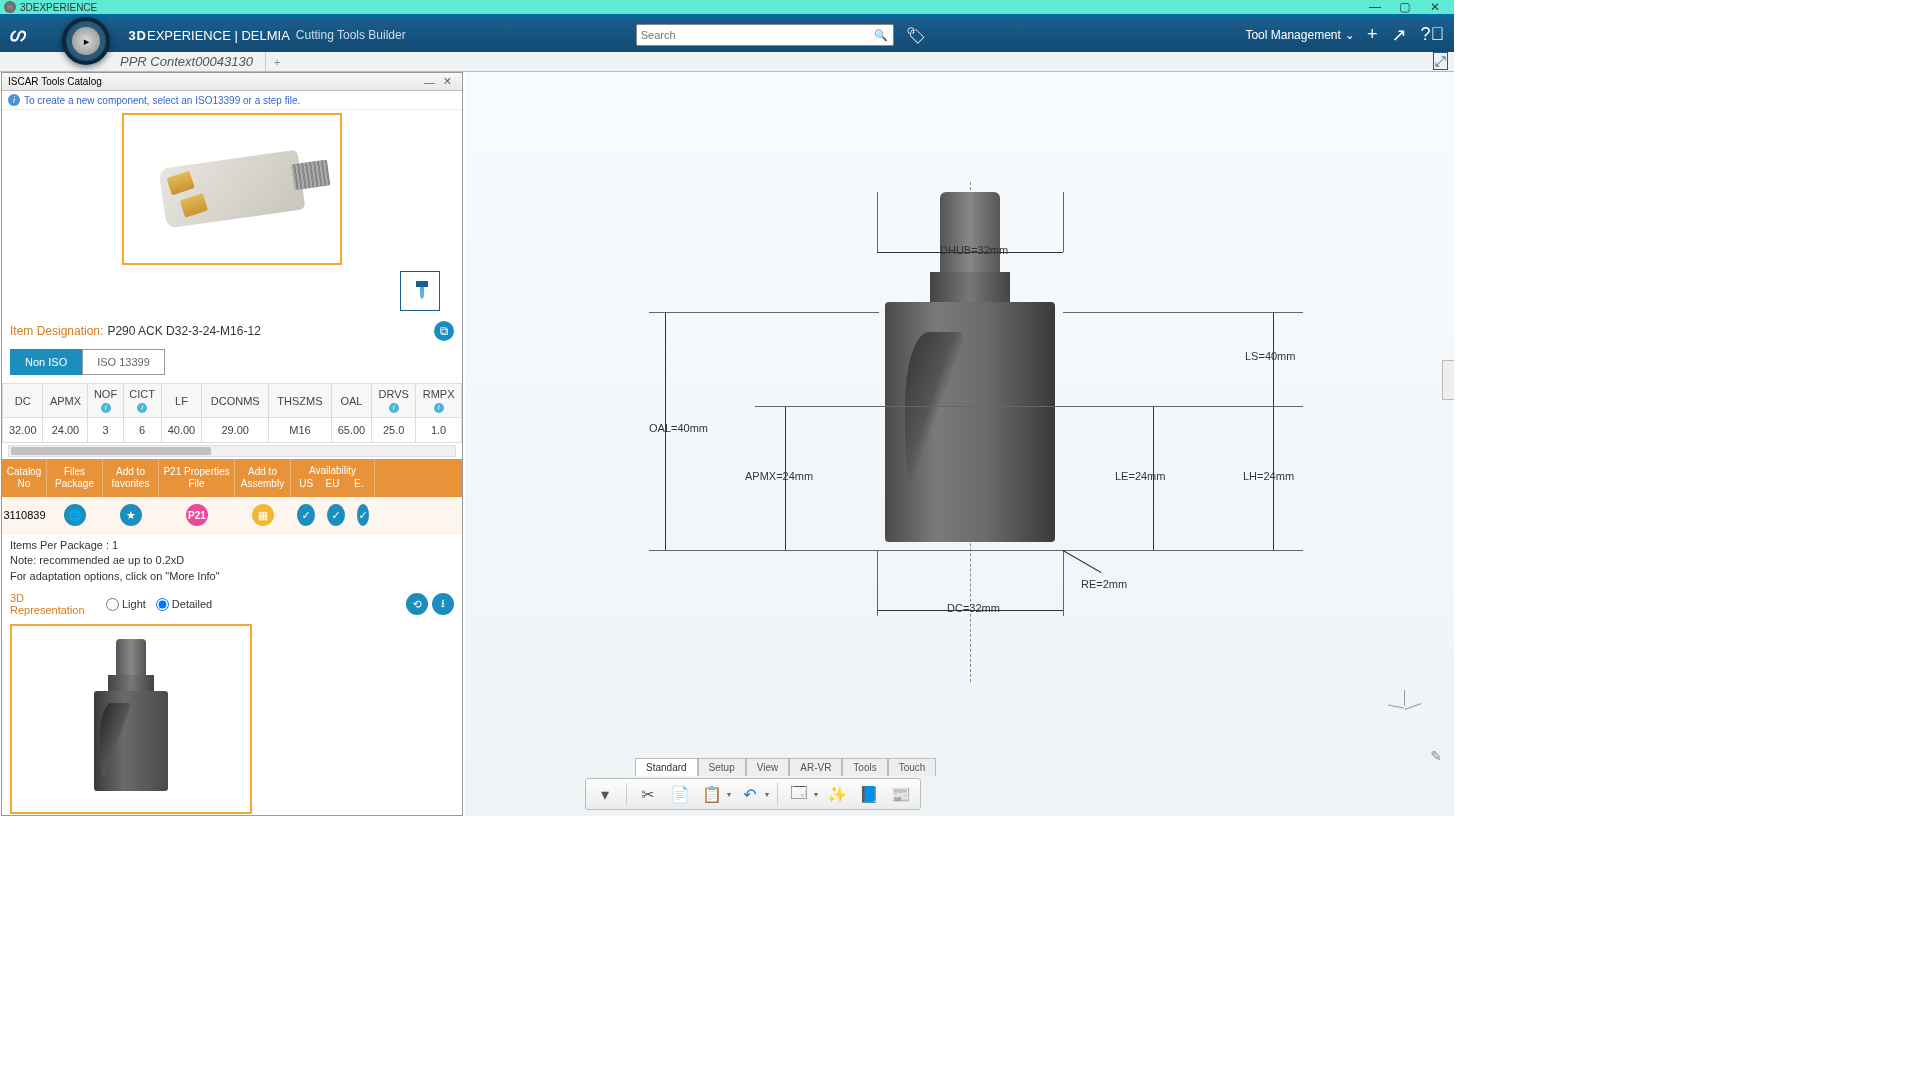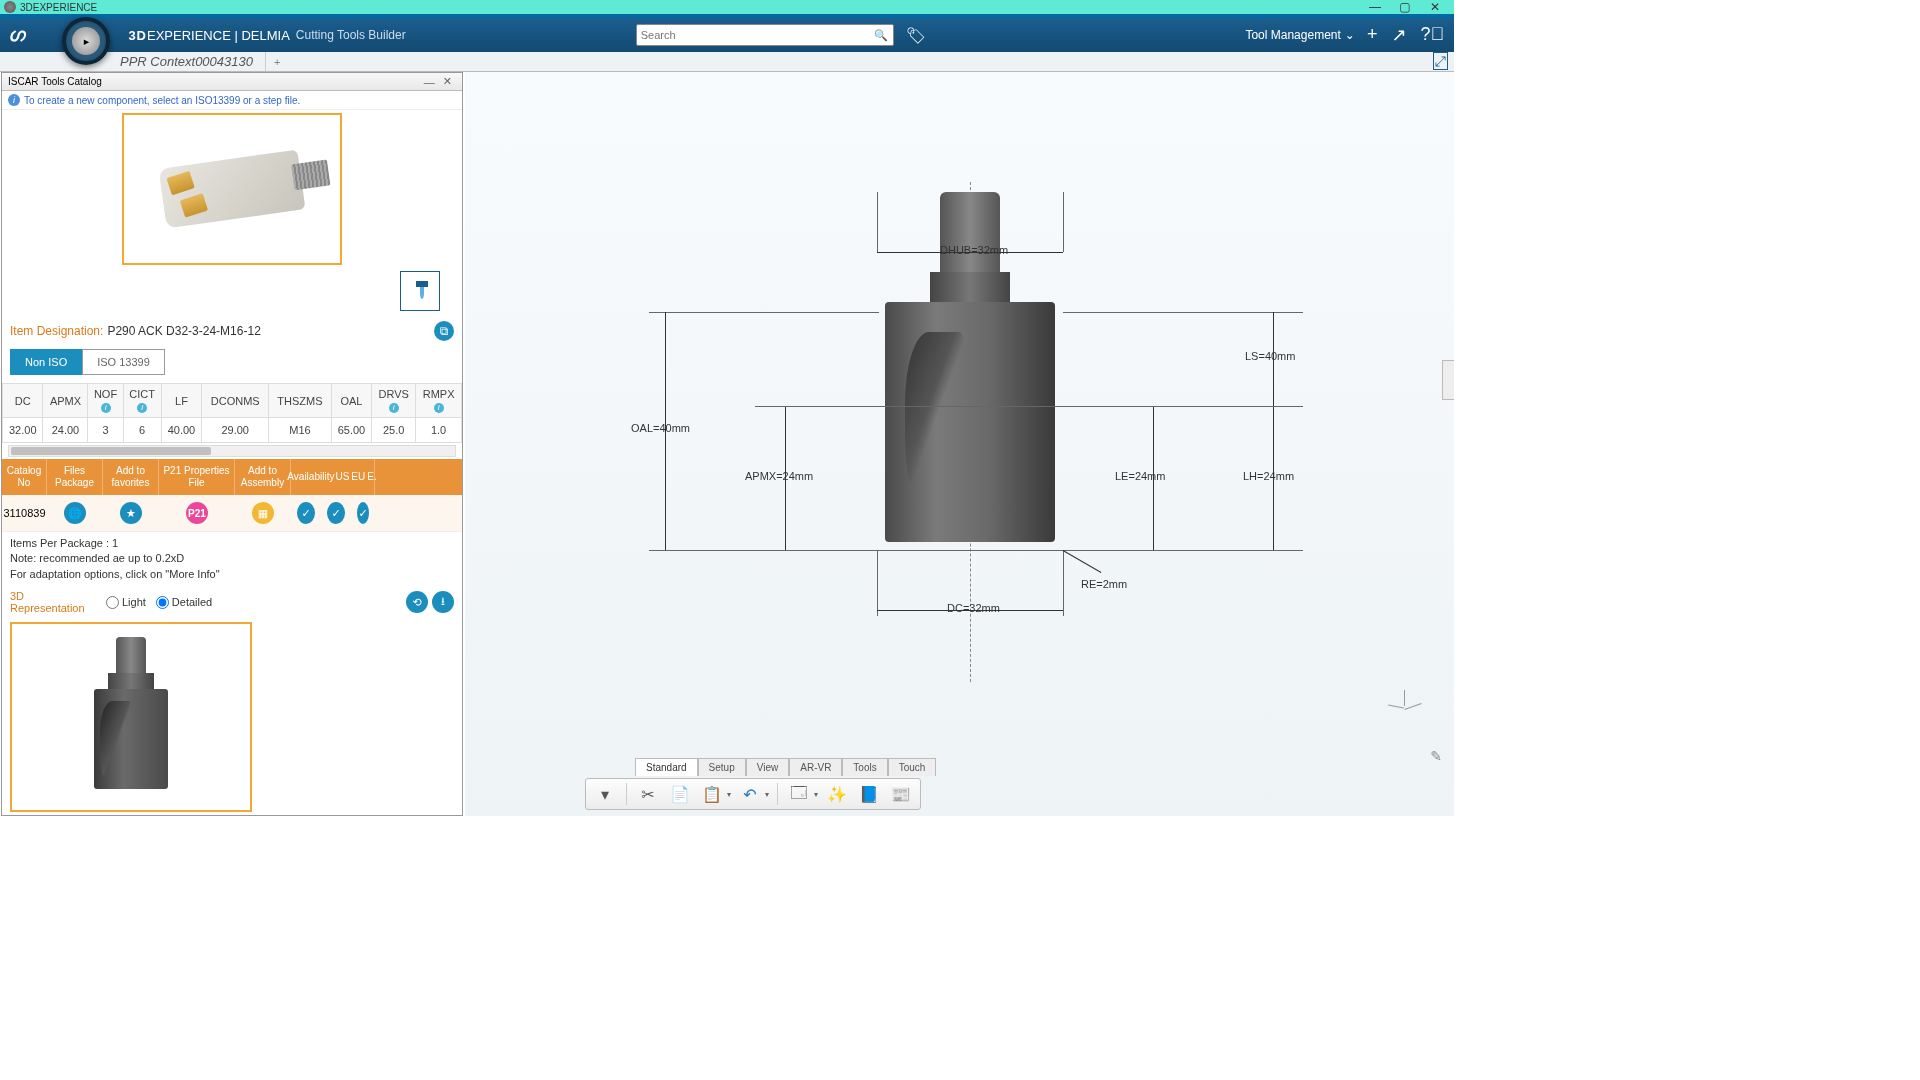"OAL=40mm" div.dim-text { left: 86px -> 104px }
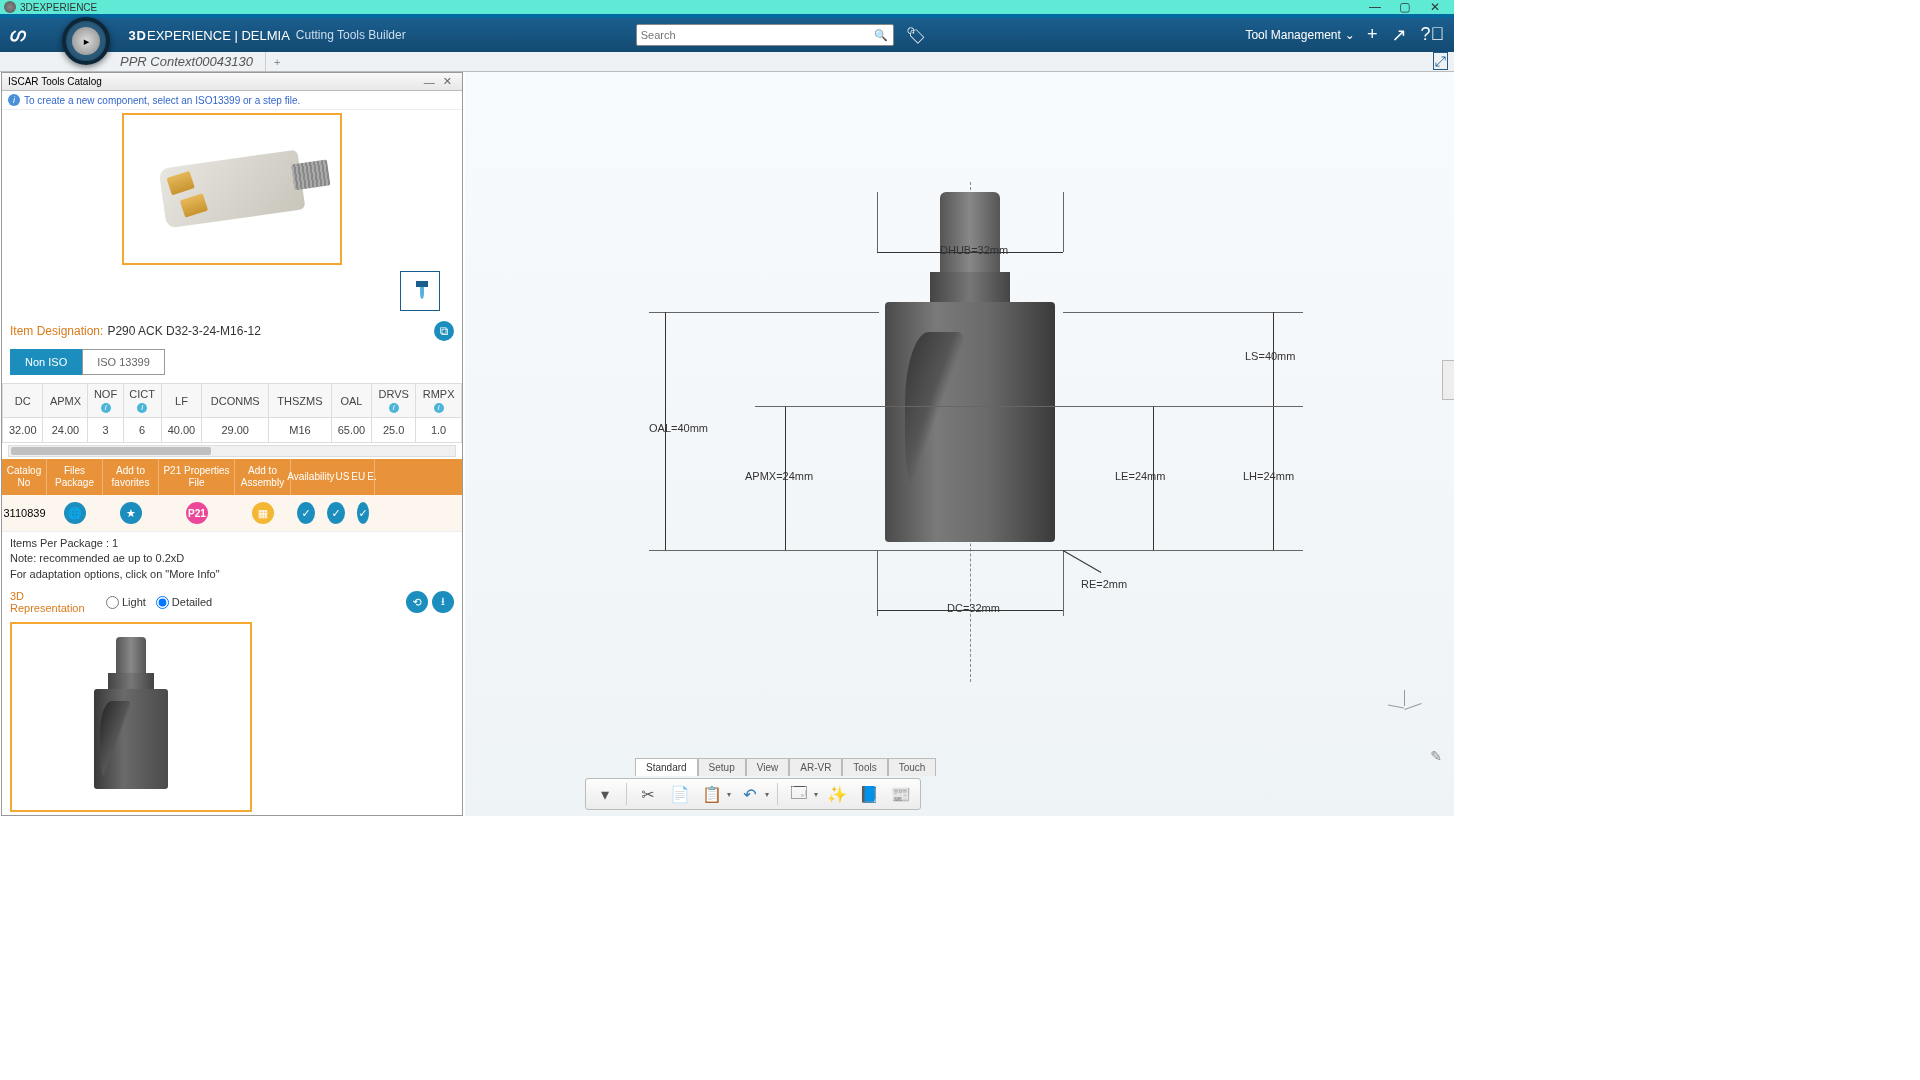"Availability" .avail-wrap { flex-direction: row -> column }
